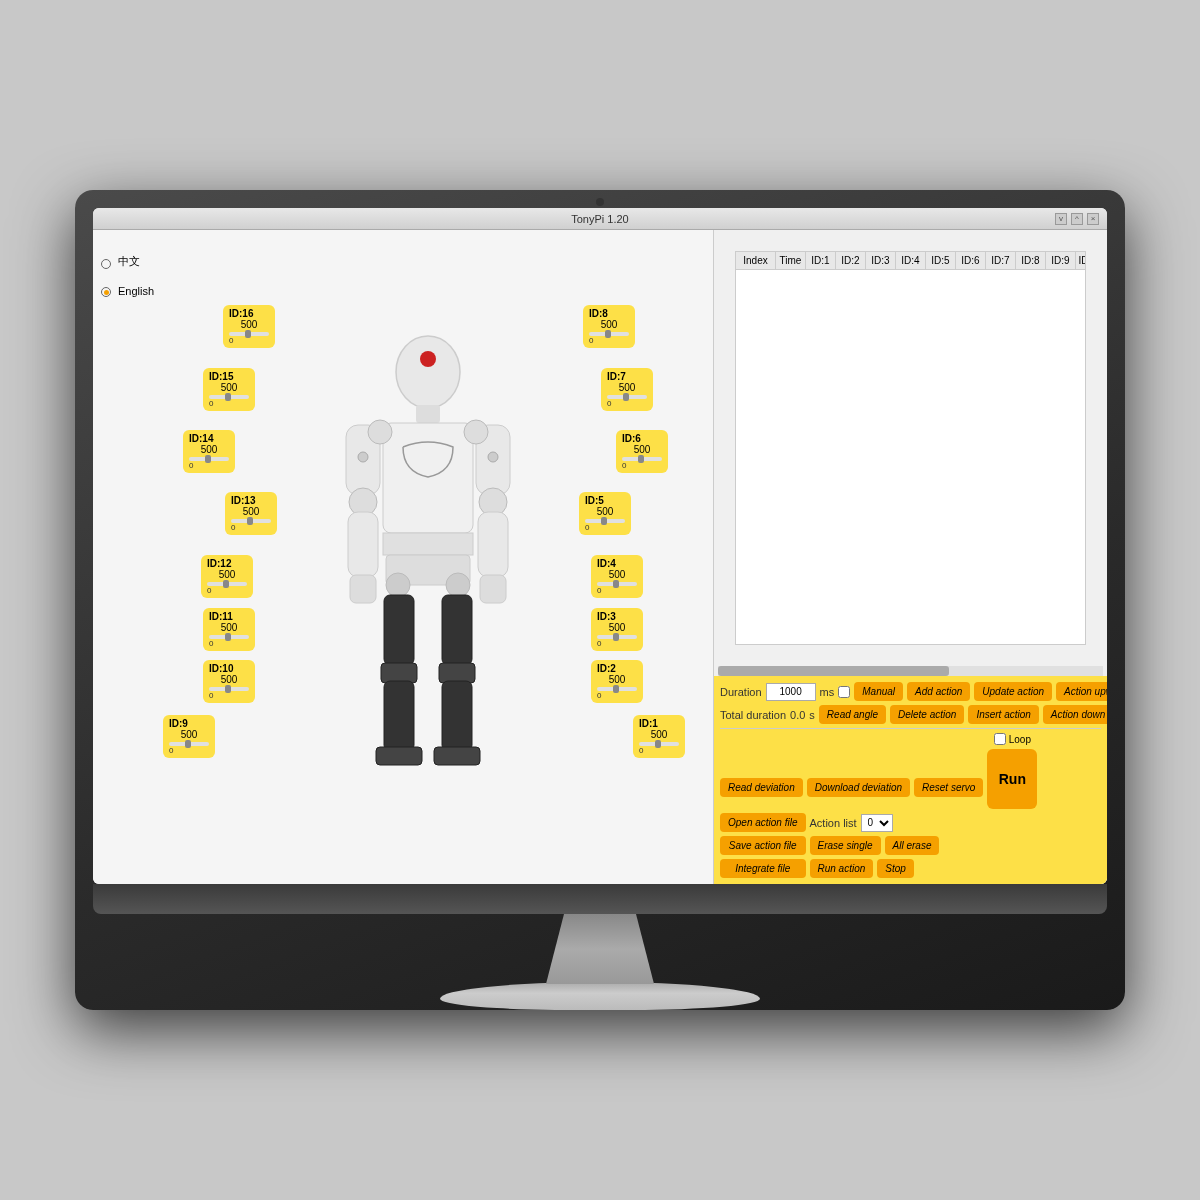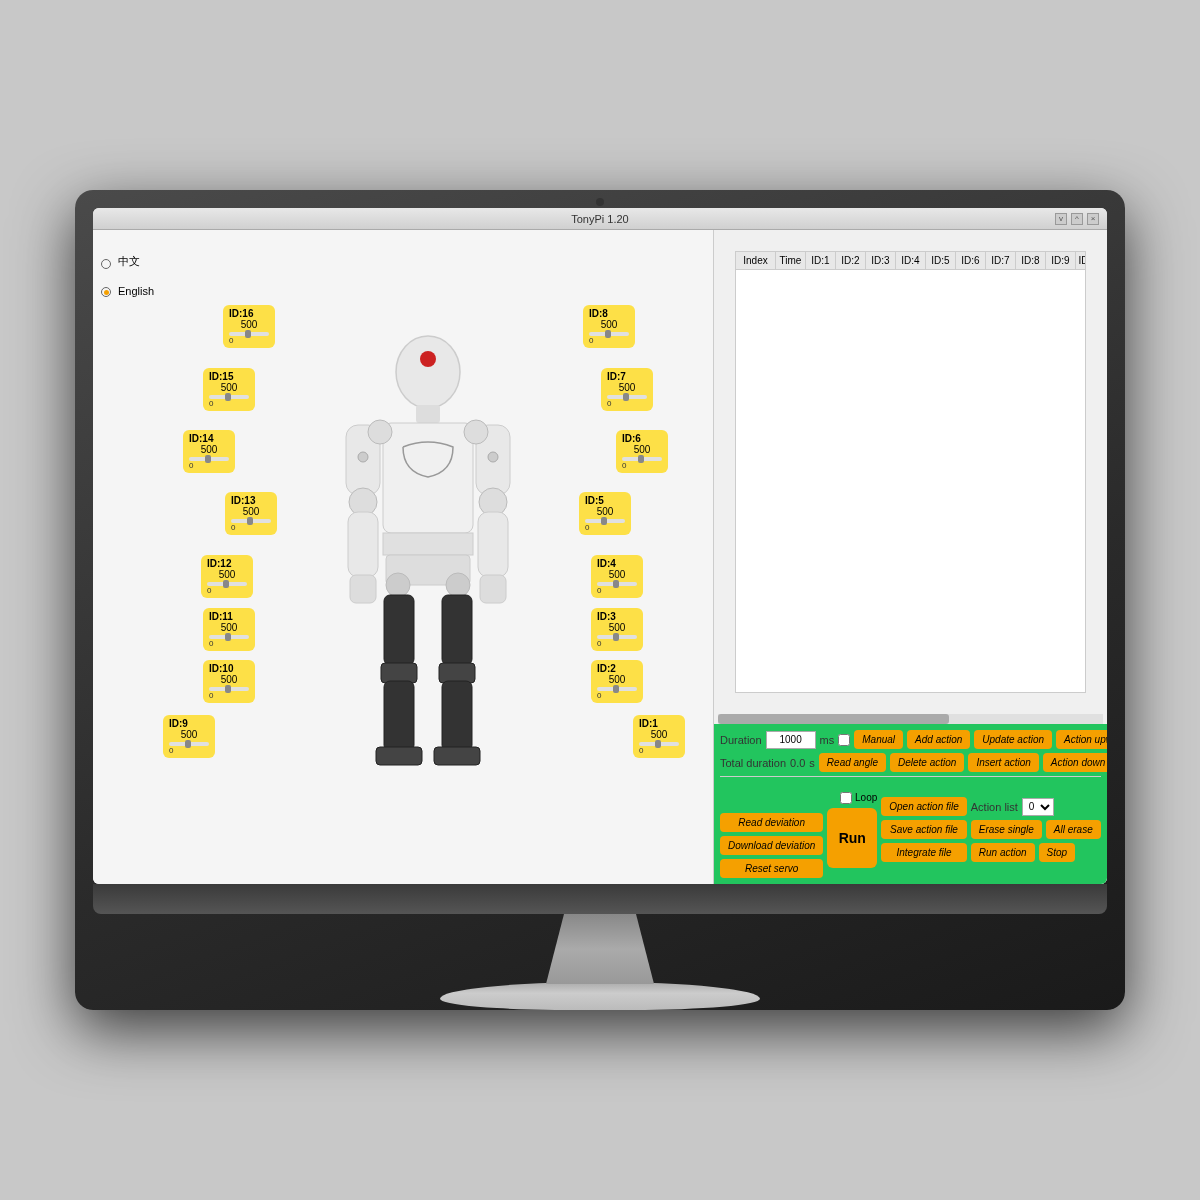"Duration" .controls-area { background: #22c55e -> #fde047 }
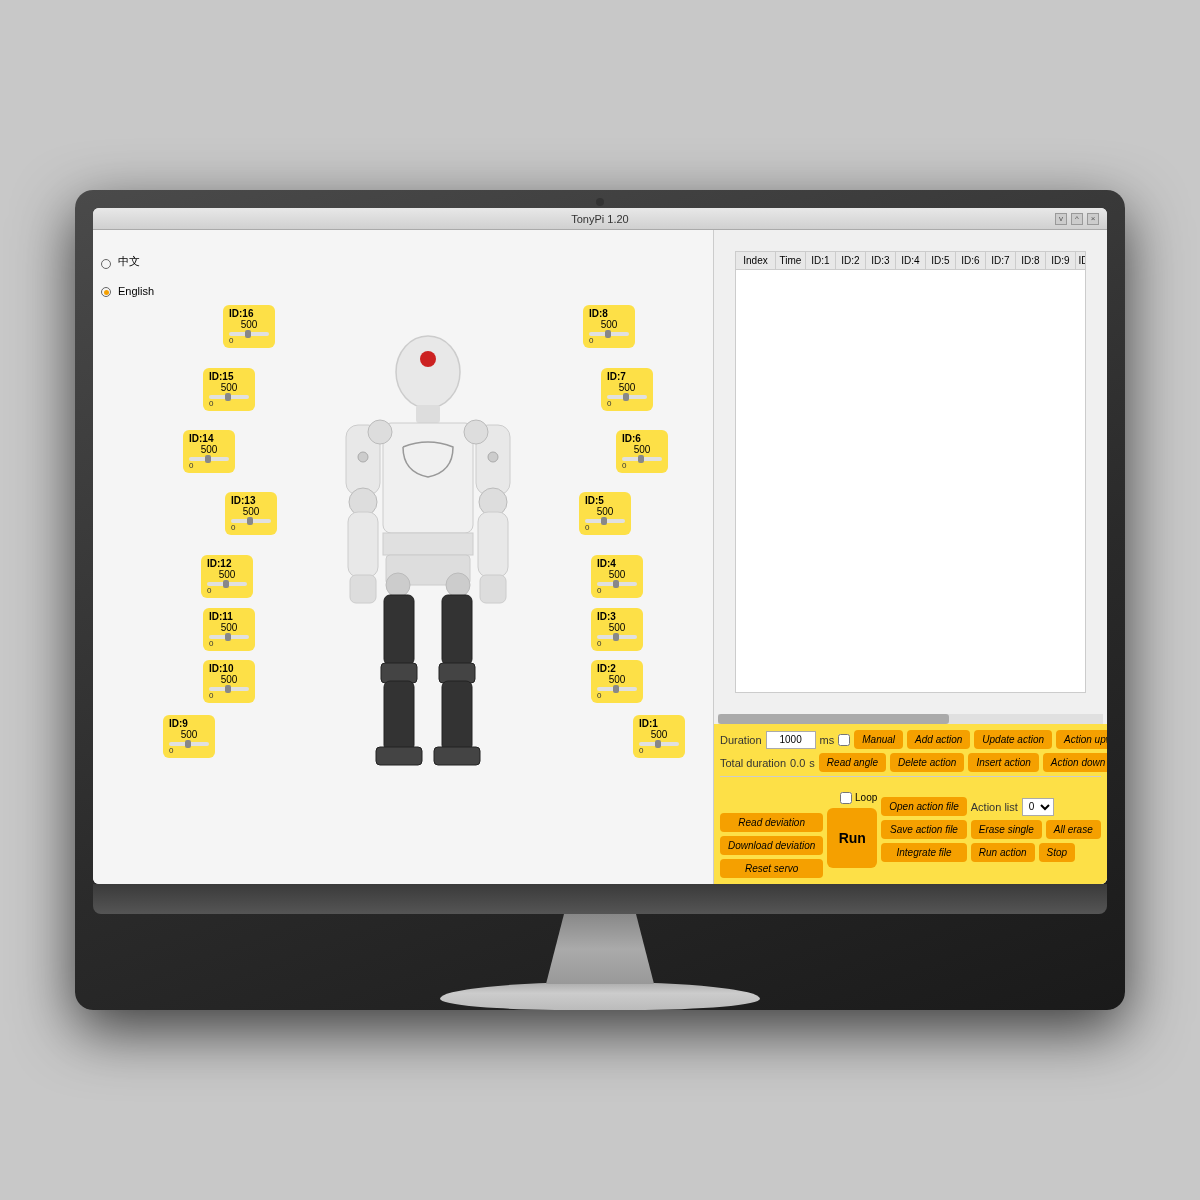"Loop" div { align-items: flex-end -> center }
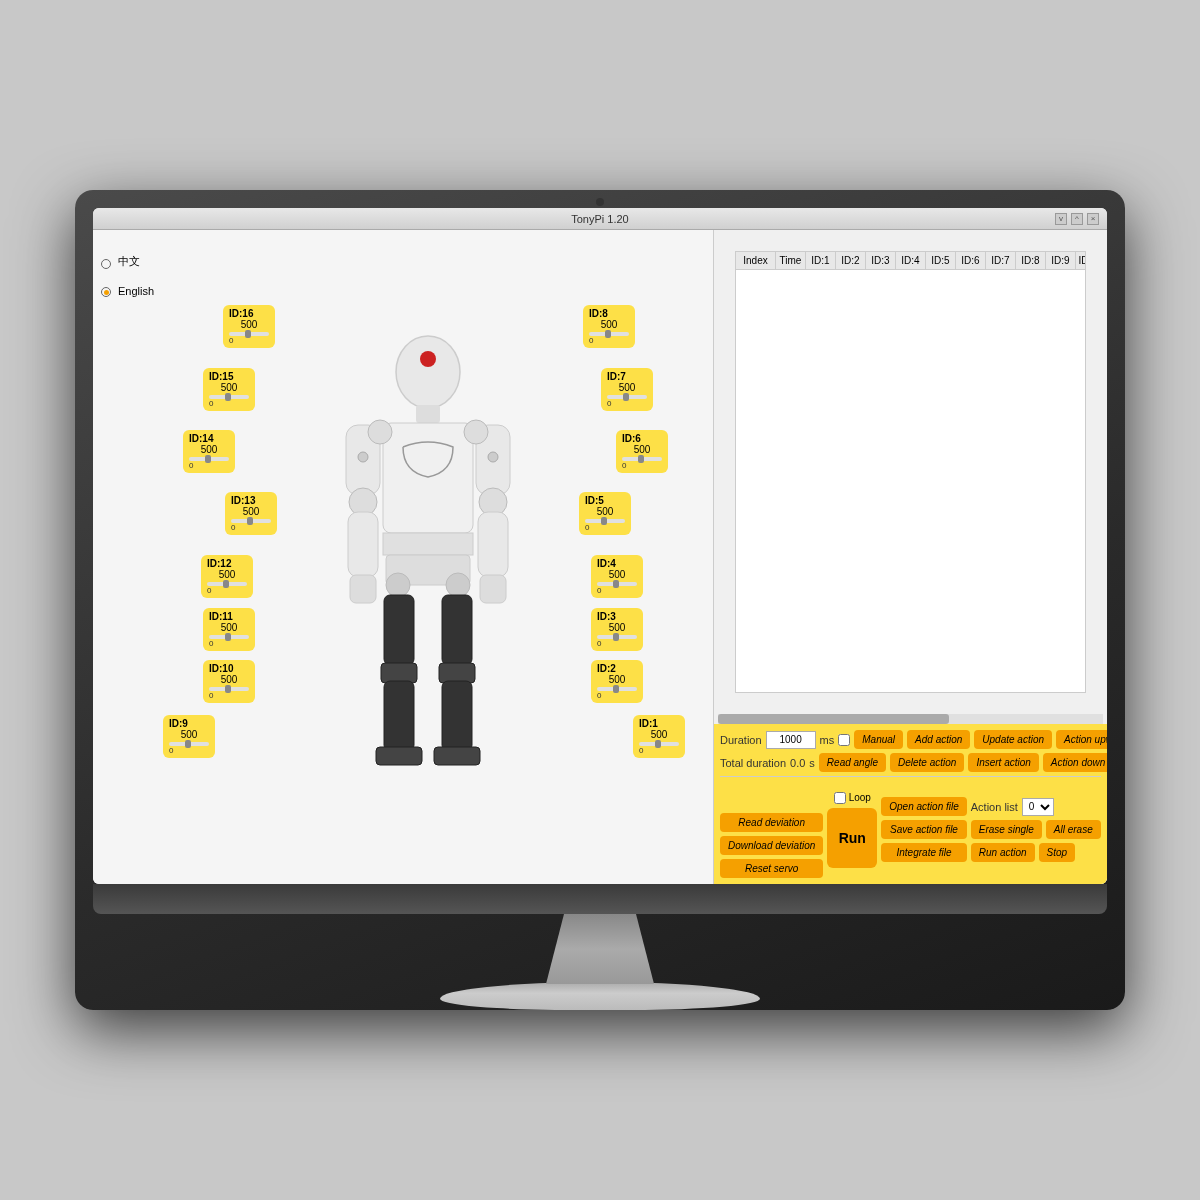"Read deviation" div { flex-direction: column -> row }
